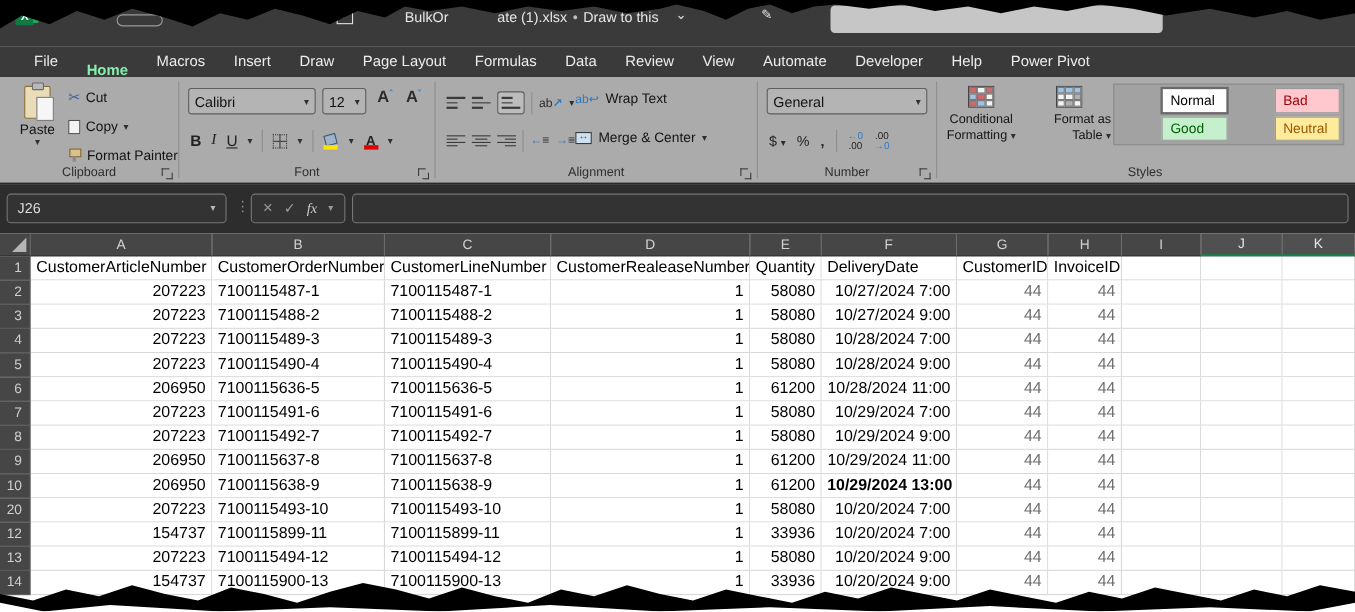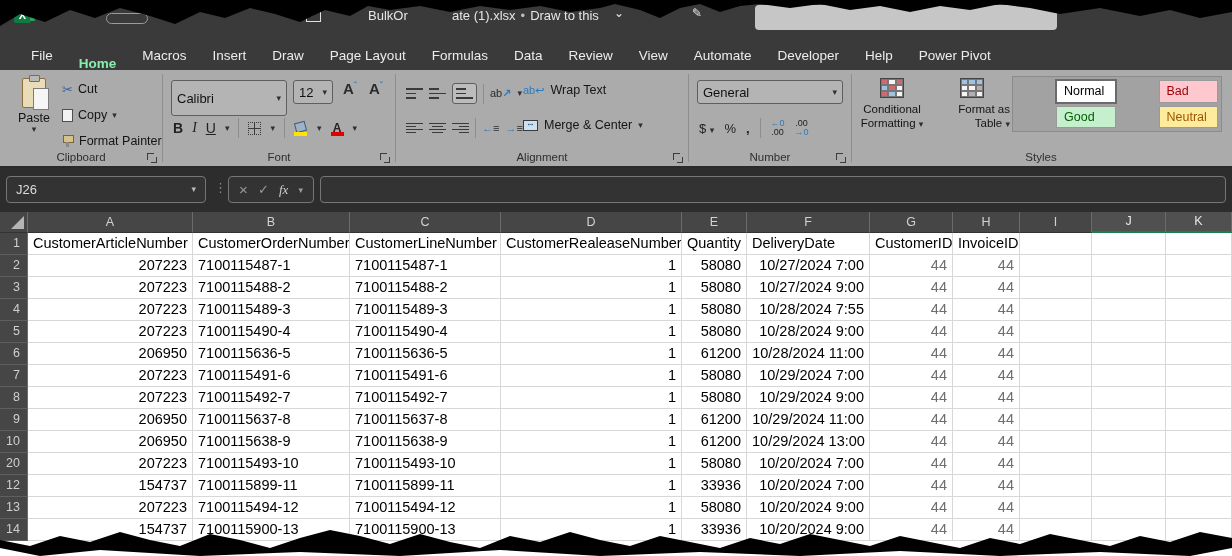"Calibri" .font-name { height: 36px -> 24px }
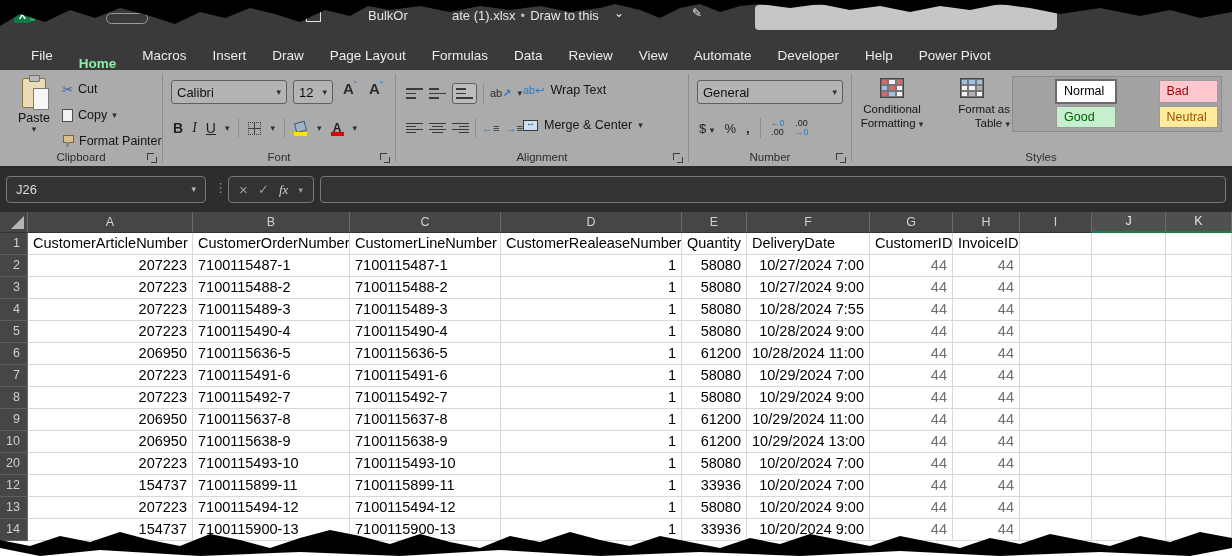"10/28/2024 7:55" div.dcell { text: 7:55 -> 7:00 }
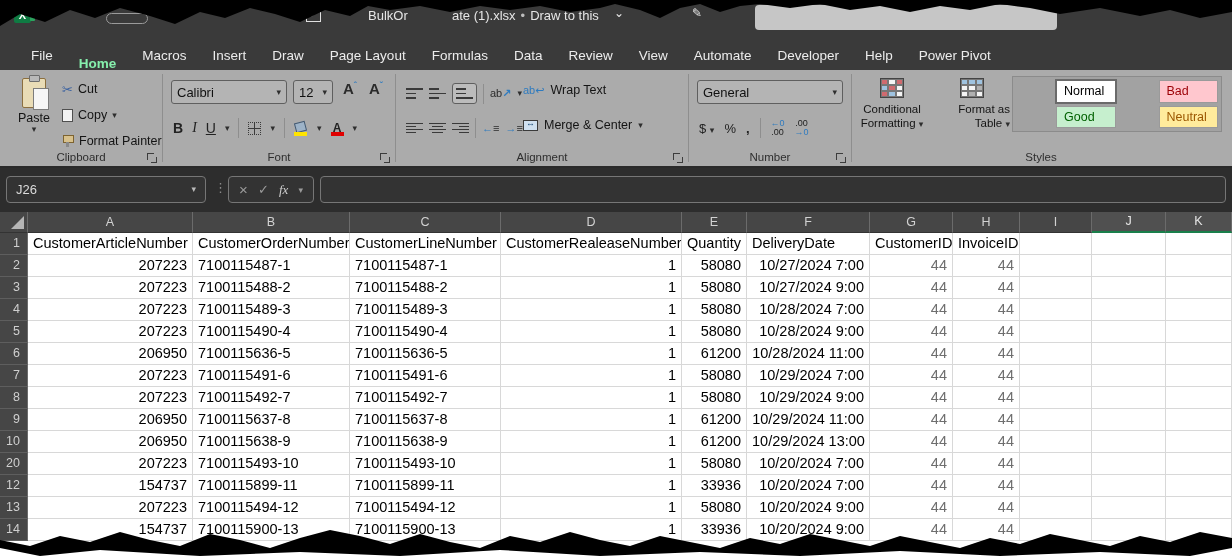"10/29/2024 13:00" div.dcell { font-weight: none -> bold }
